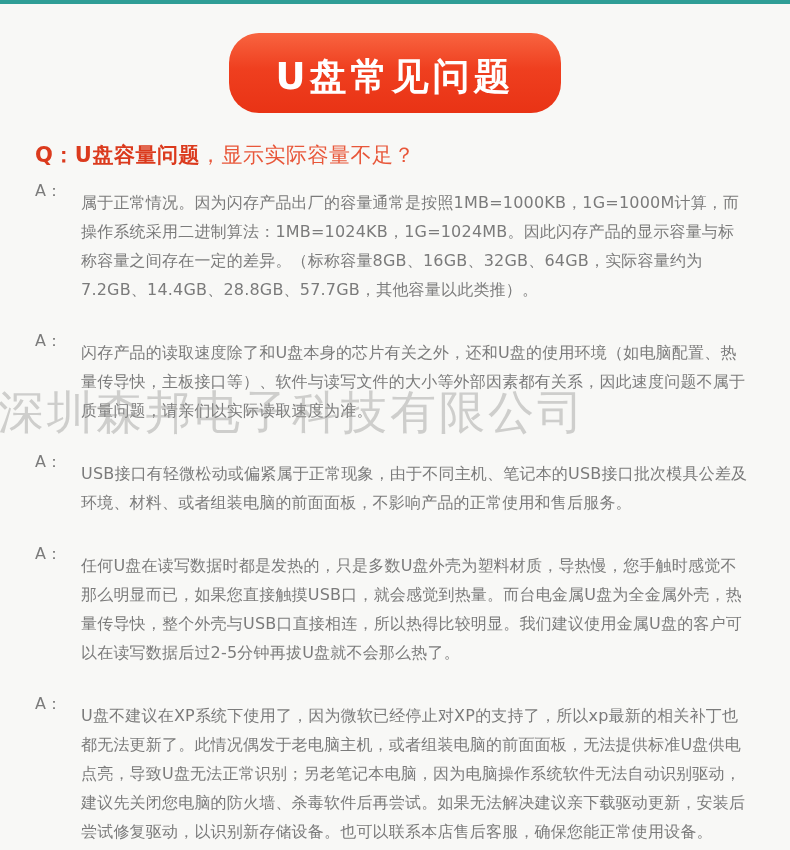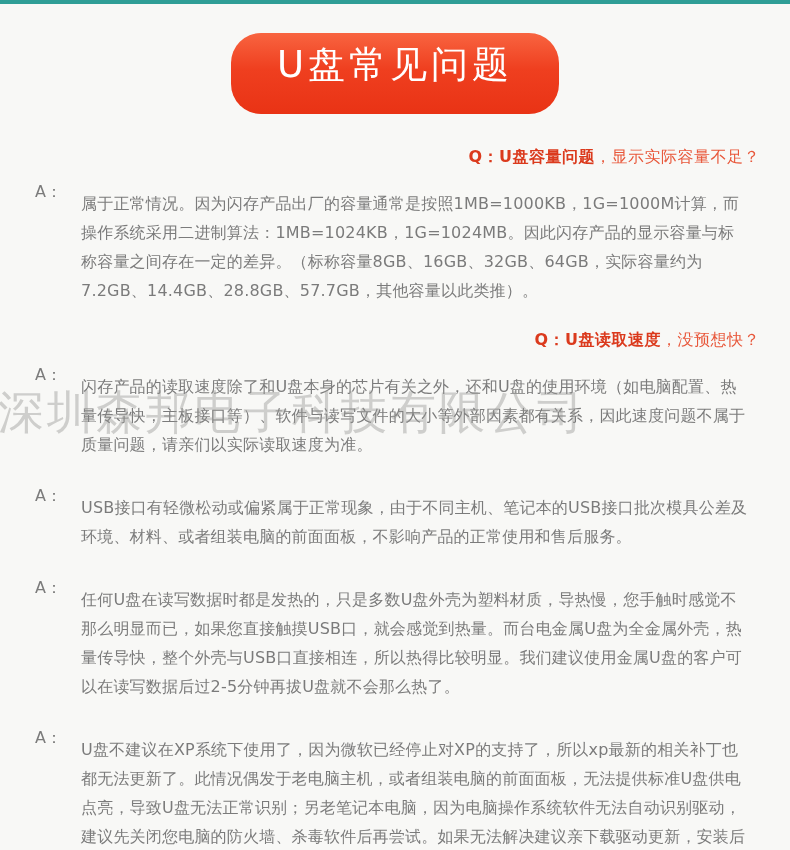"U盘常见问题" .banner { font-weight: normal -> bold; height: 81px -> 56px; padding: 0 46px -> 12px 46px }
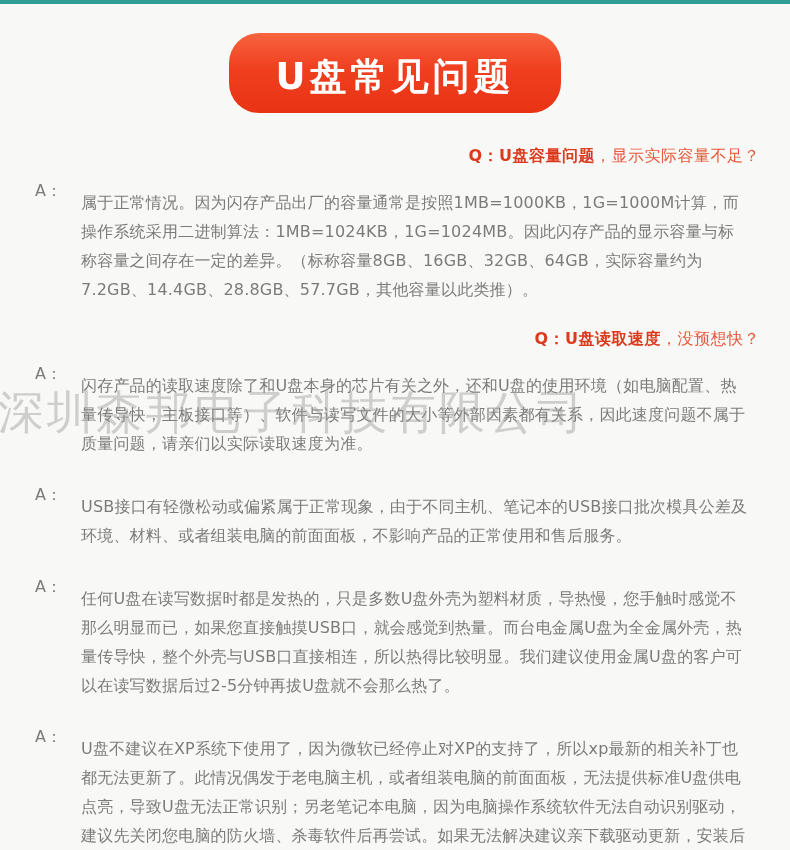"Q：U盘容量问题，显示实际容量不足？" .q { font-size: 16px -> 21px; text-align: right -> none }
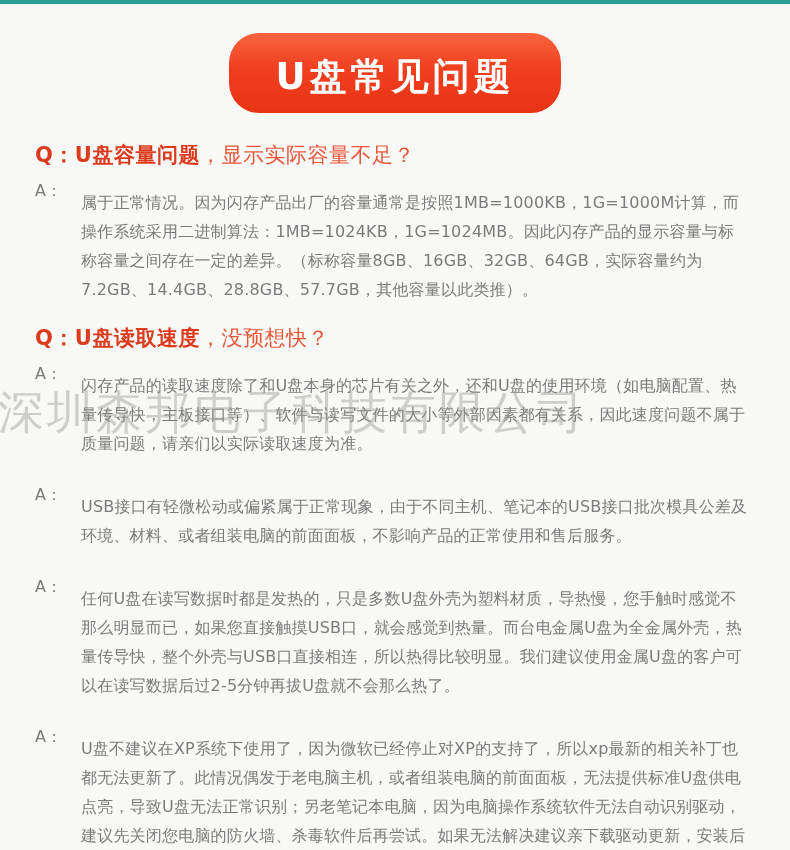"Q：U盘读取速度，没预想快？" h2.q { html: <h2><span>Q：</span><span>U盘读取速度</span><span>，没预想快？</span></h2> -> none }
